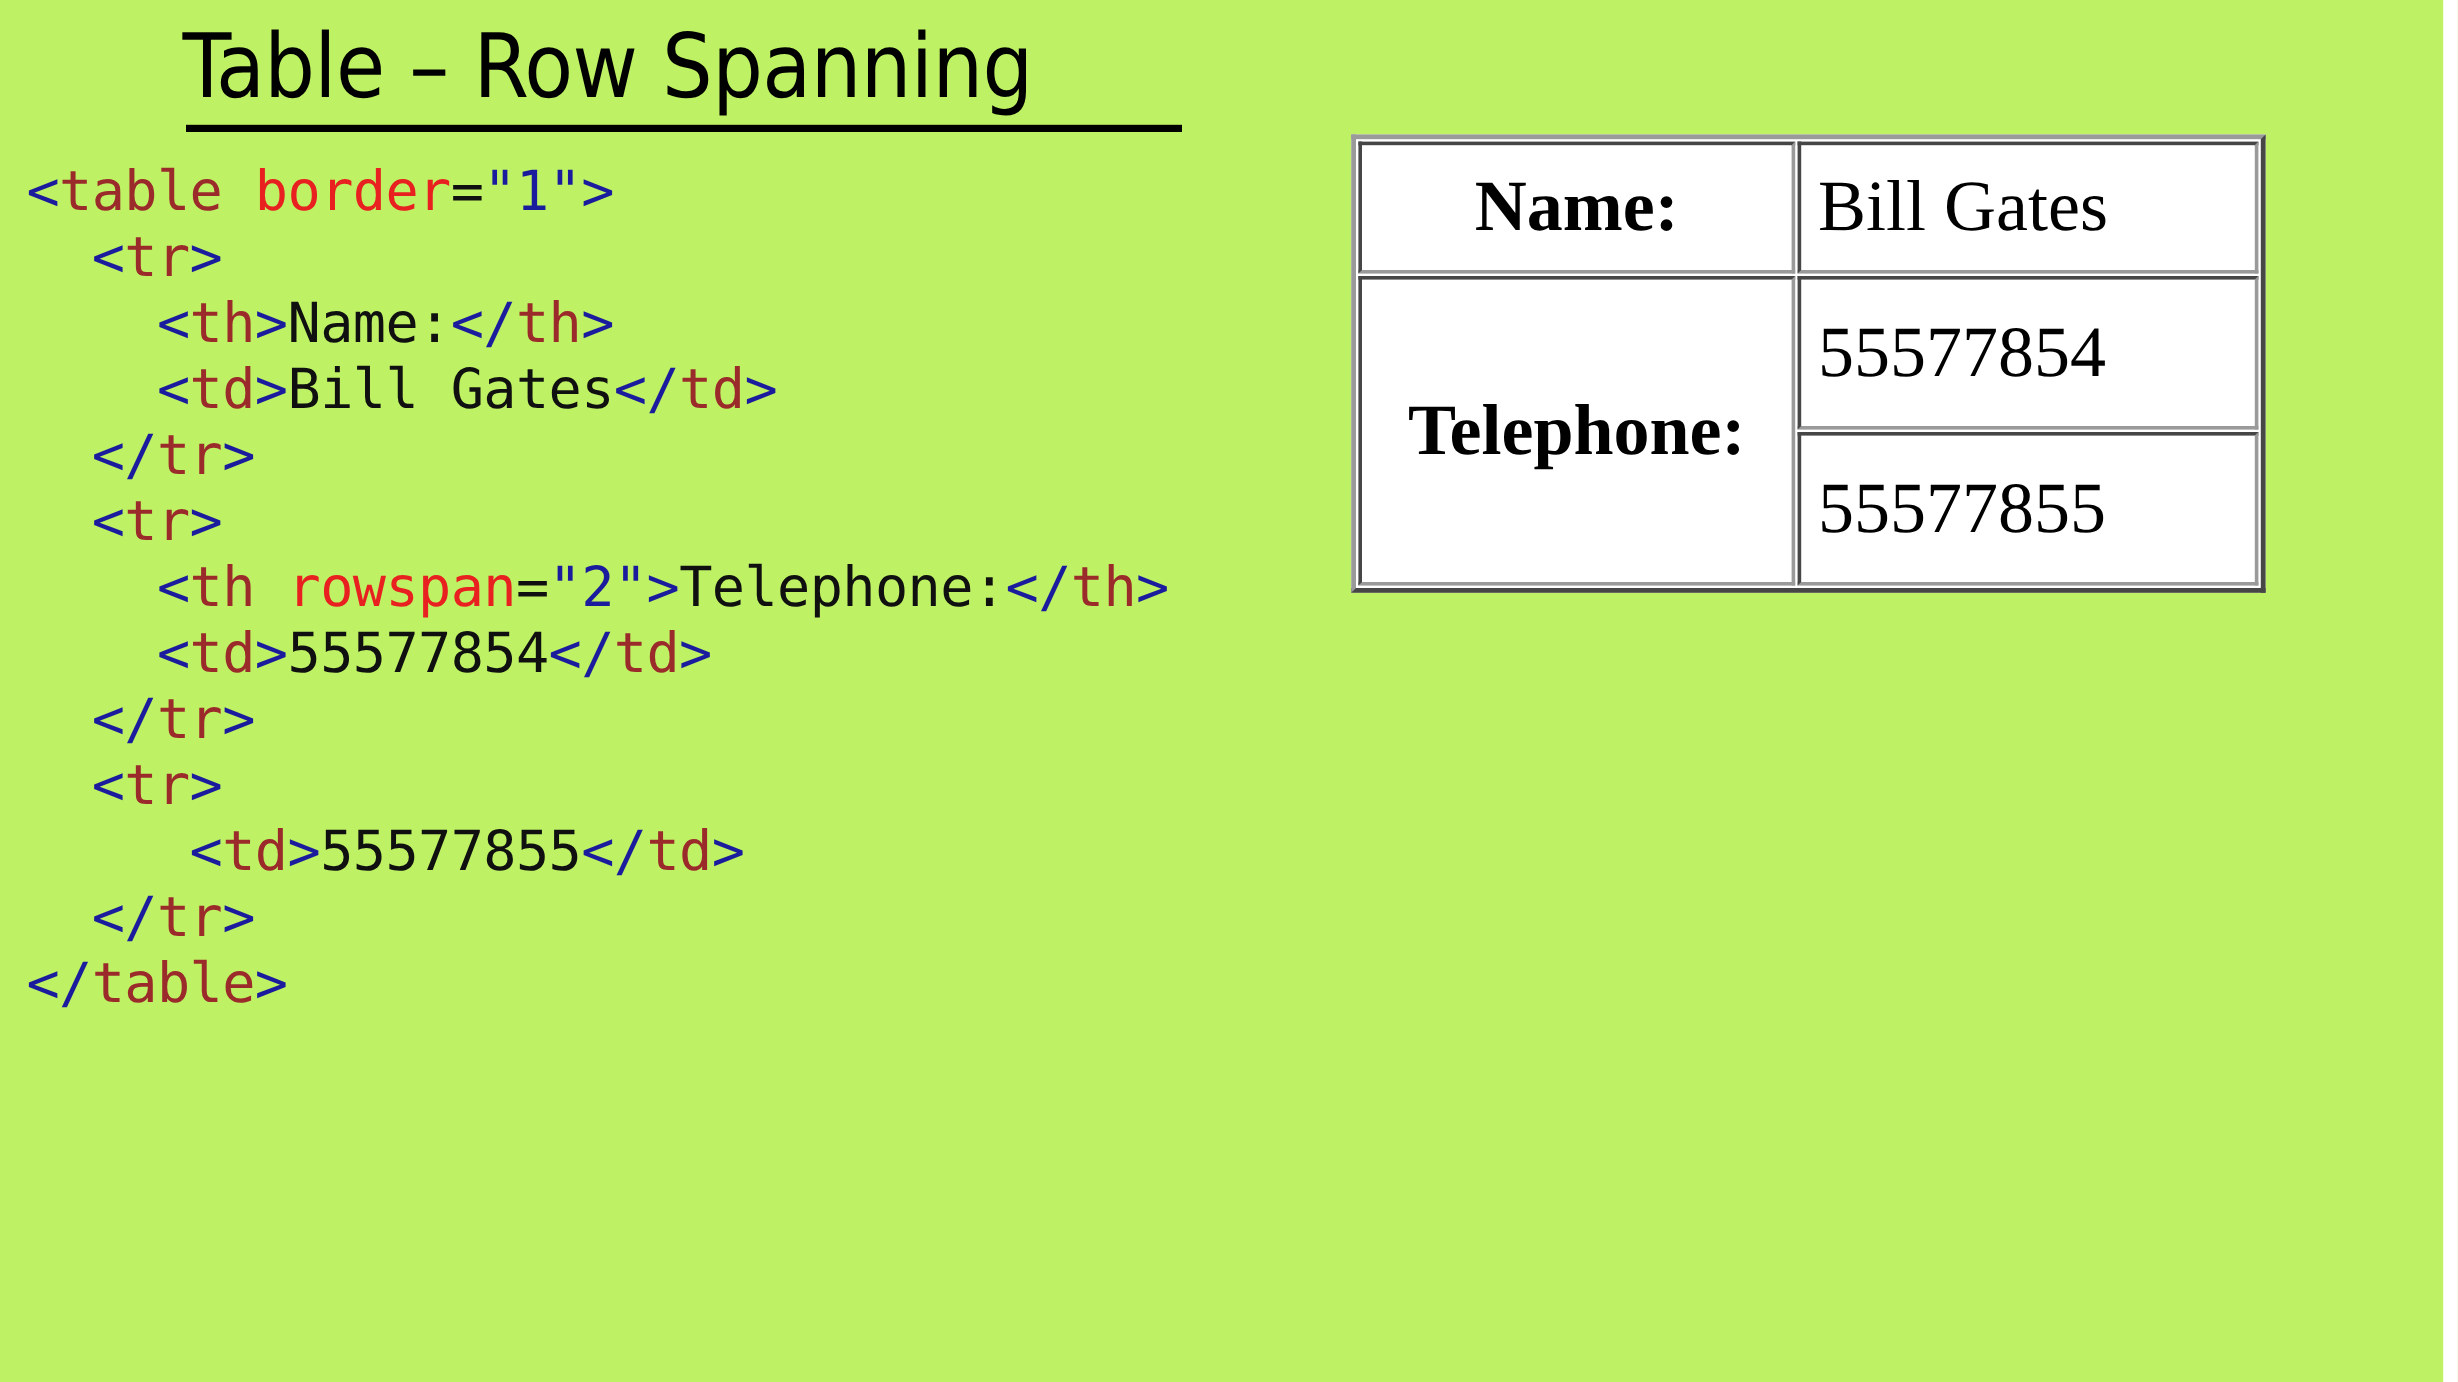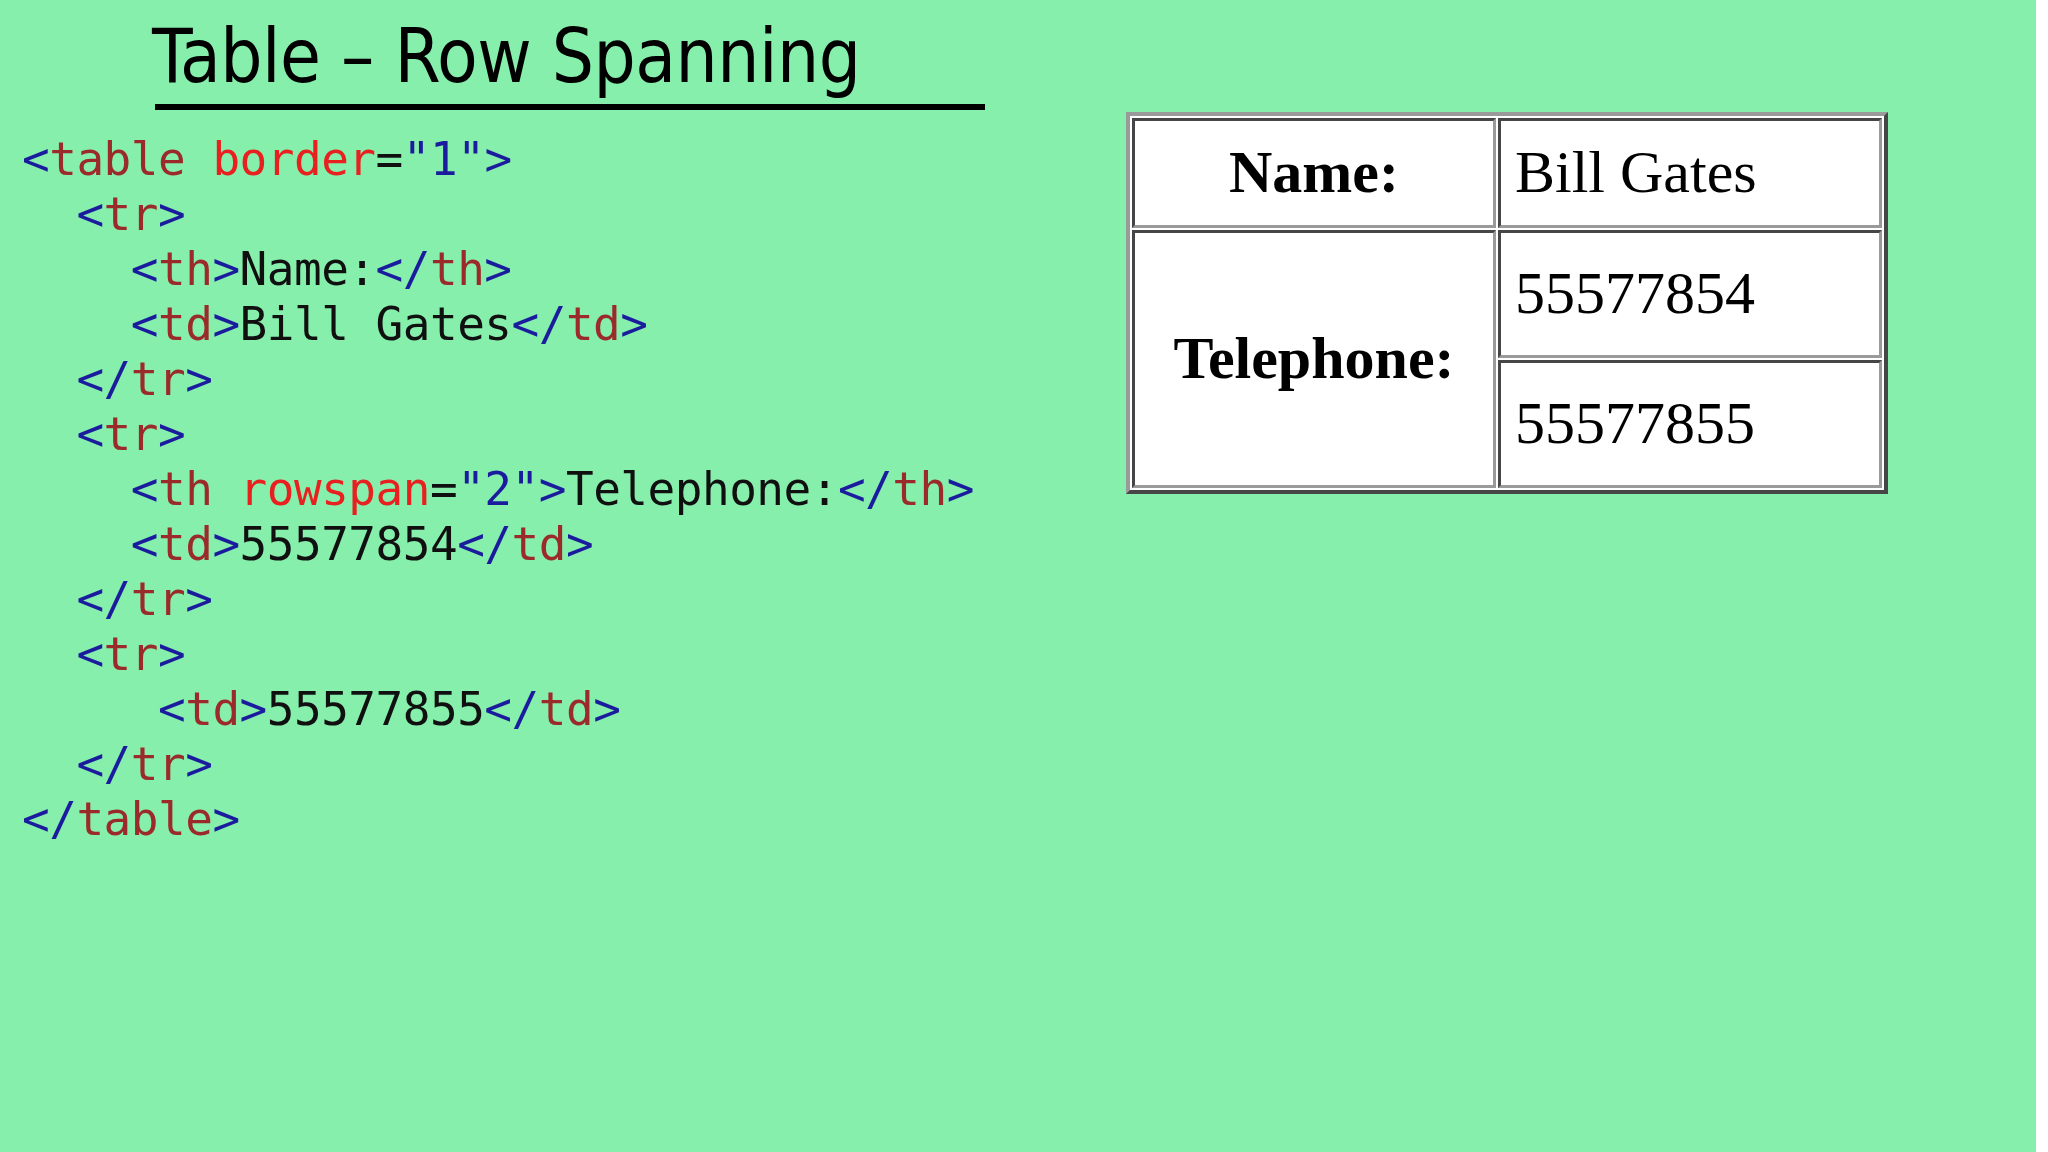"Table – Row Spanning" #screen { background: #86efac -> #bef264 }
